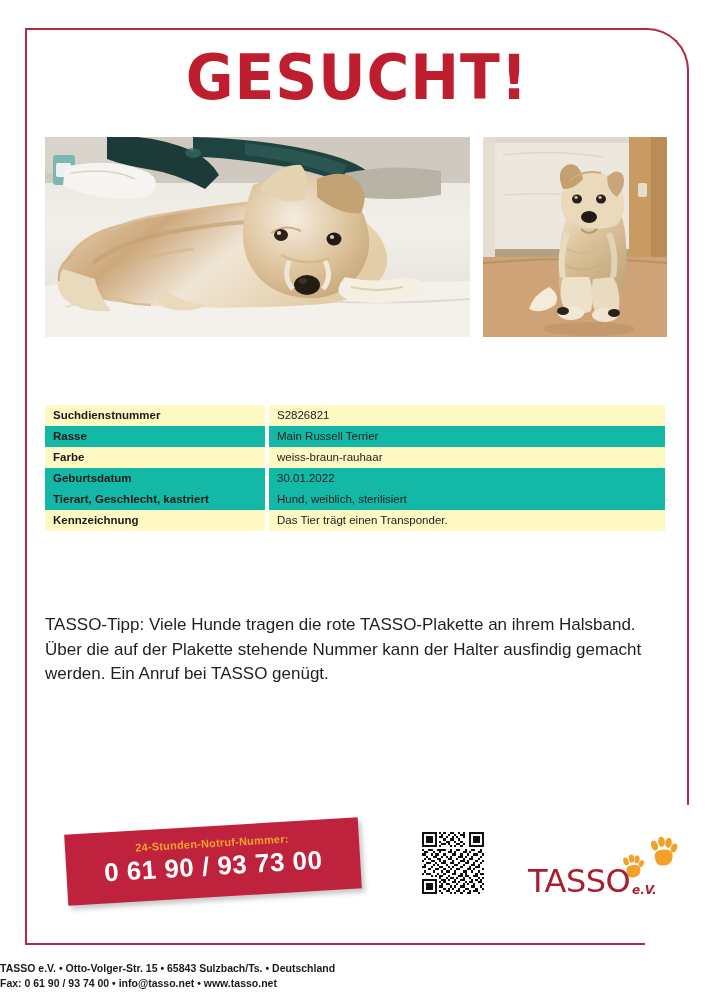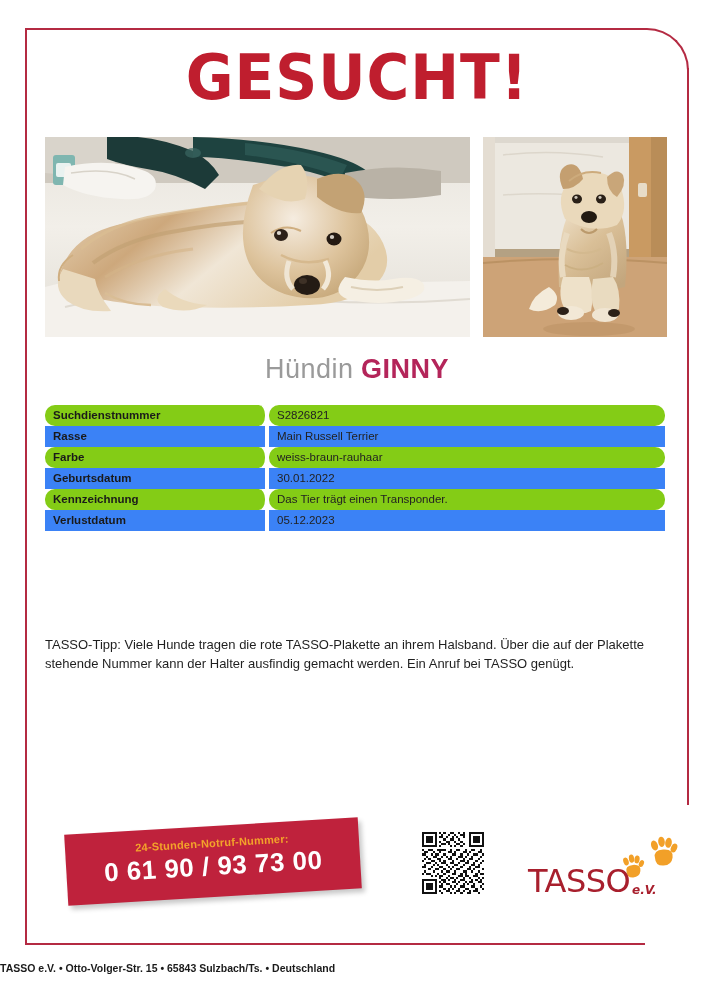"Hündin GINNY" div { html: <div> <span>Hündin</span> <span>GINNY</span> </div> -> none }
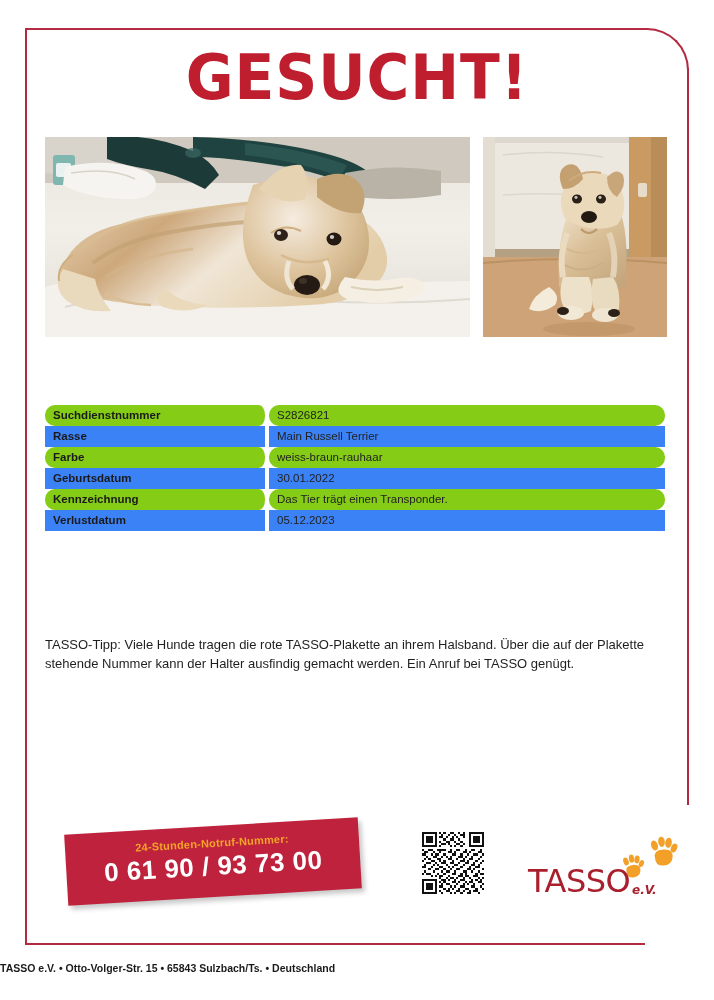"Suchdienstnummer" #details-table tr.odd td { background: #84cc16 -> #fef9c3; border-radius: 10px -> none }
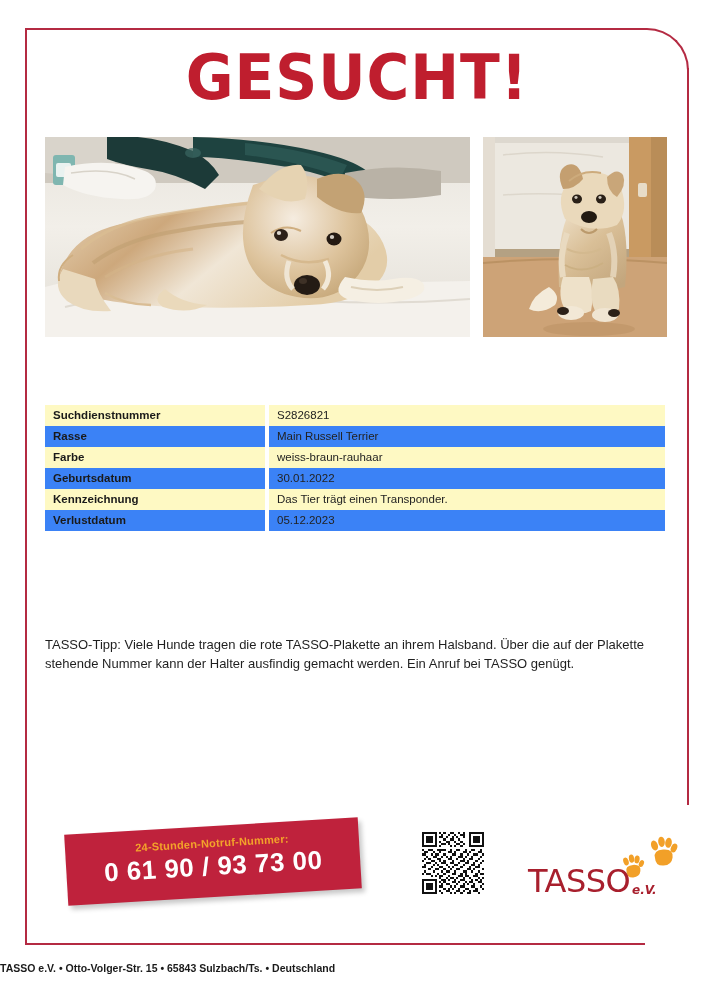"Rasse" #details-table tr.even td { background: #3b82f6 -> #14b8a6 }
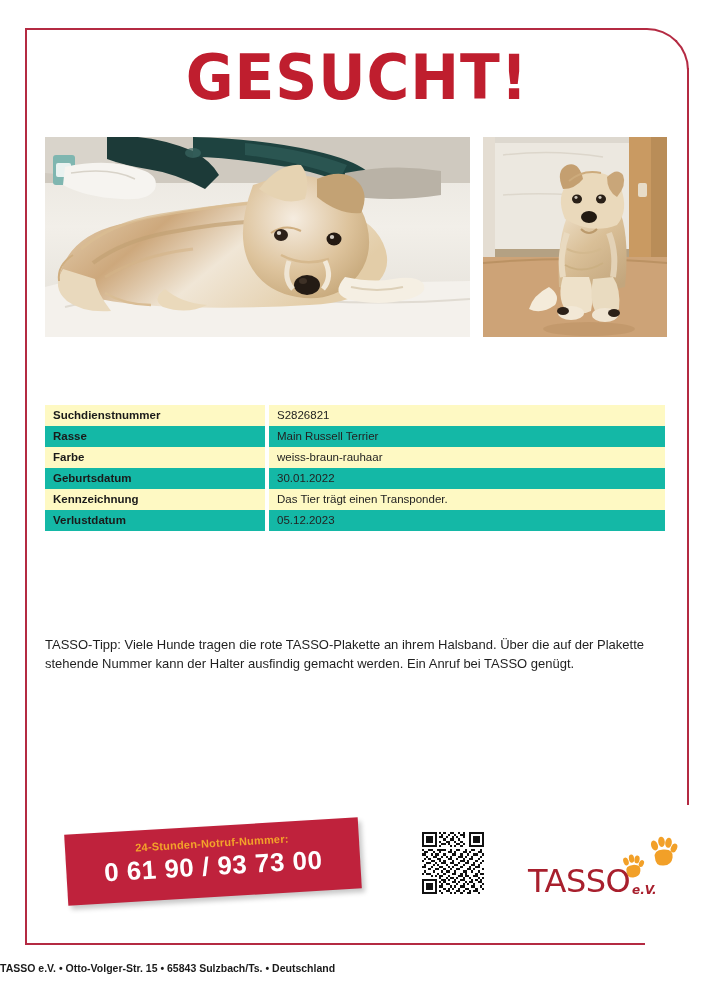"Tierart, Geschlecht, kastriert" tr.even { html: none -> <tr> <td>Tierart, Geschlecht, kastriert</td> <td>Hund, weiblich, sterilisiert</td> </tr> }
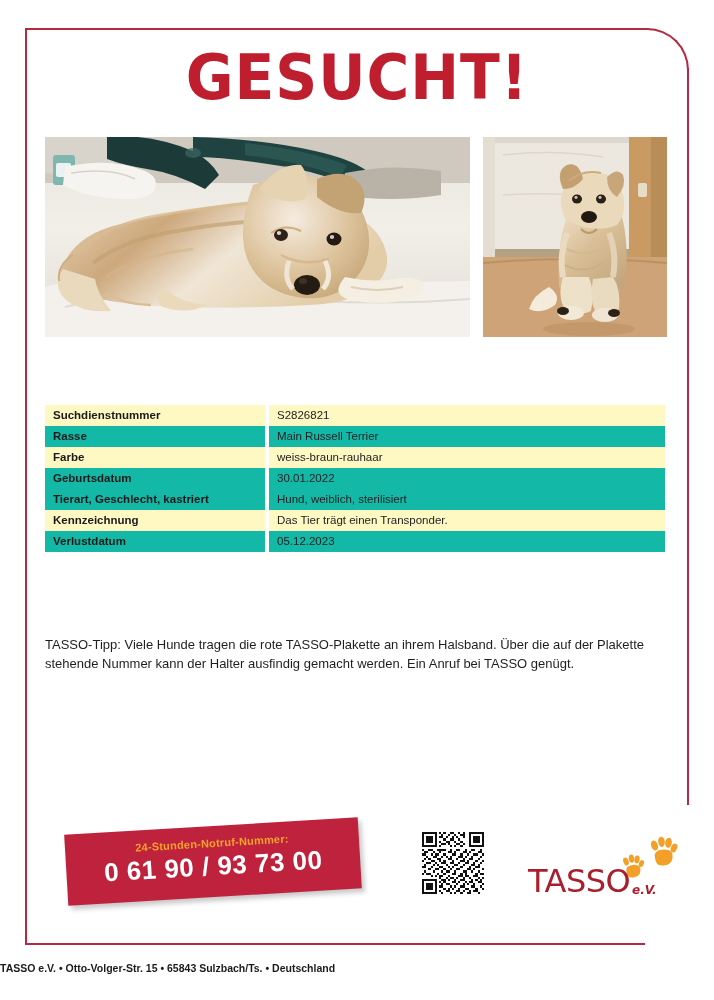"Verlustdatum" tr.even { html: <tr> <td>Verlustdatum</td> <td>05.12.2023</td> </tr> -> none }
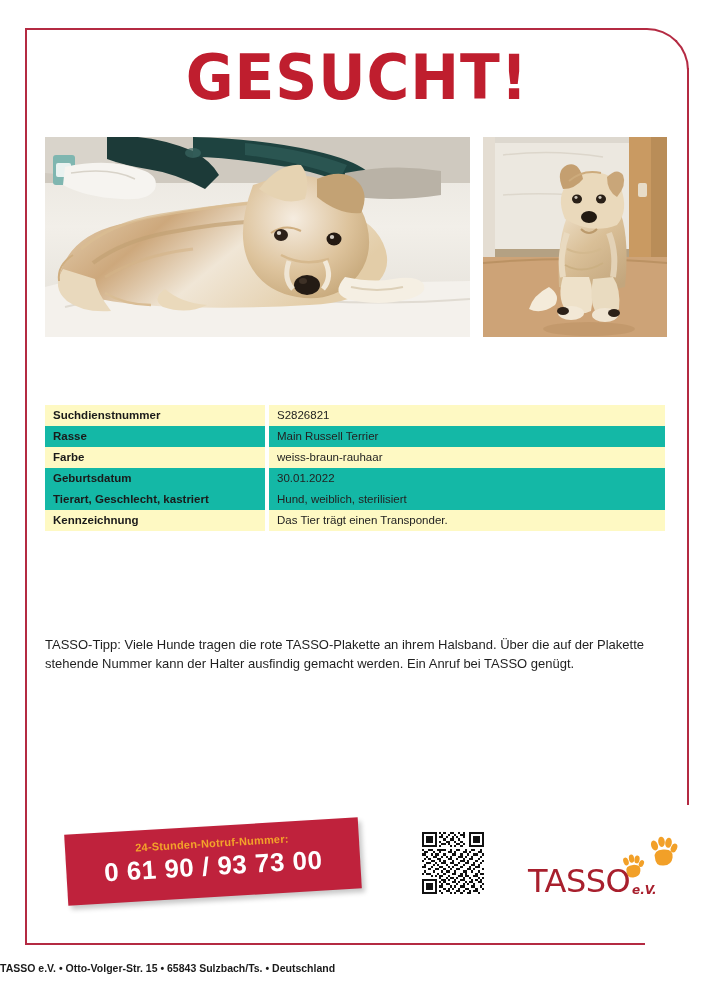"TASSO-Tipp: Viele Hunde tragen die" #tip { font-size: 13px -> 17px; top: 636px -> 613px }
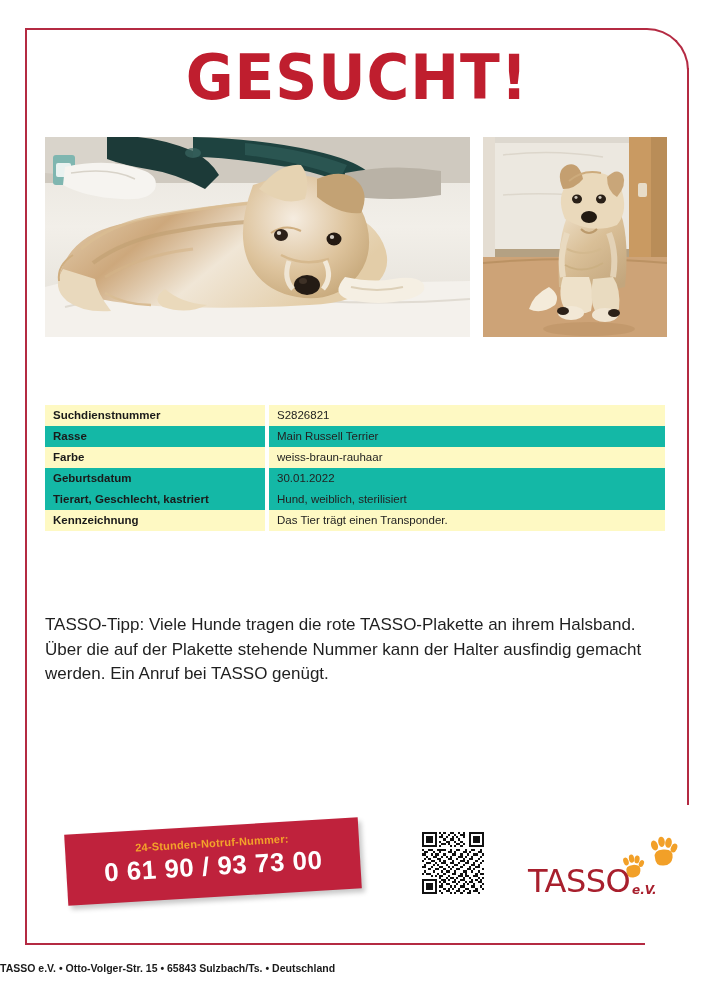"Fax: 0 61 90 /" div { html: none -> <div>Fax: 0 61 90 / 93 74 00 • info@tasso.net • www.tasso.net</div> }
